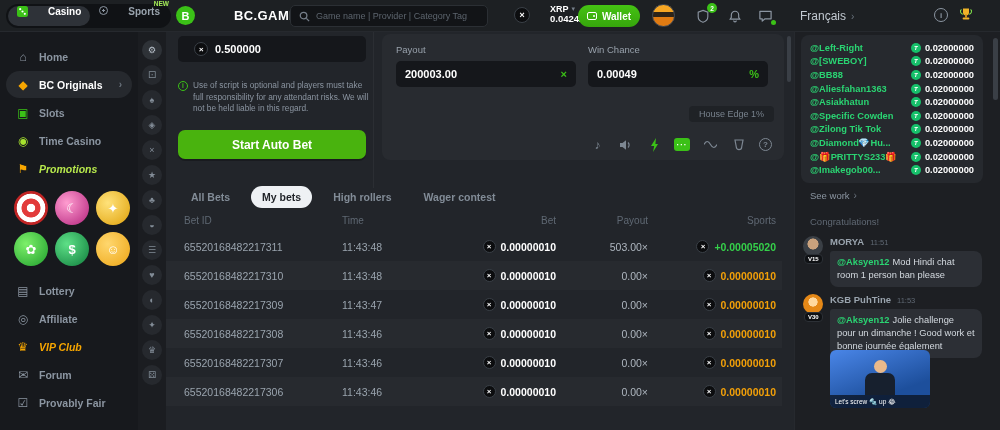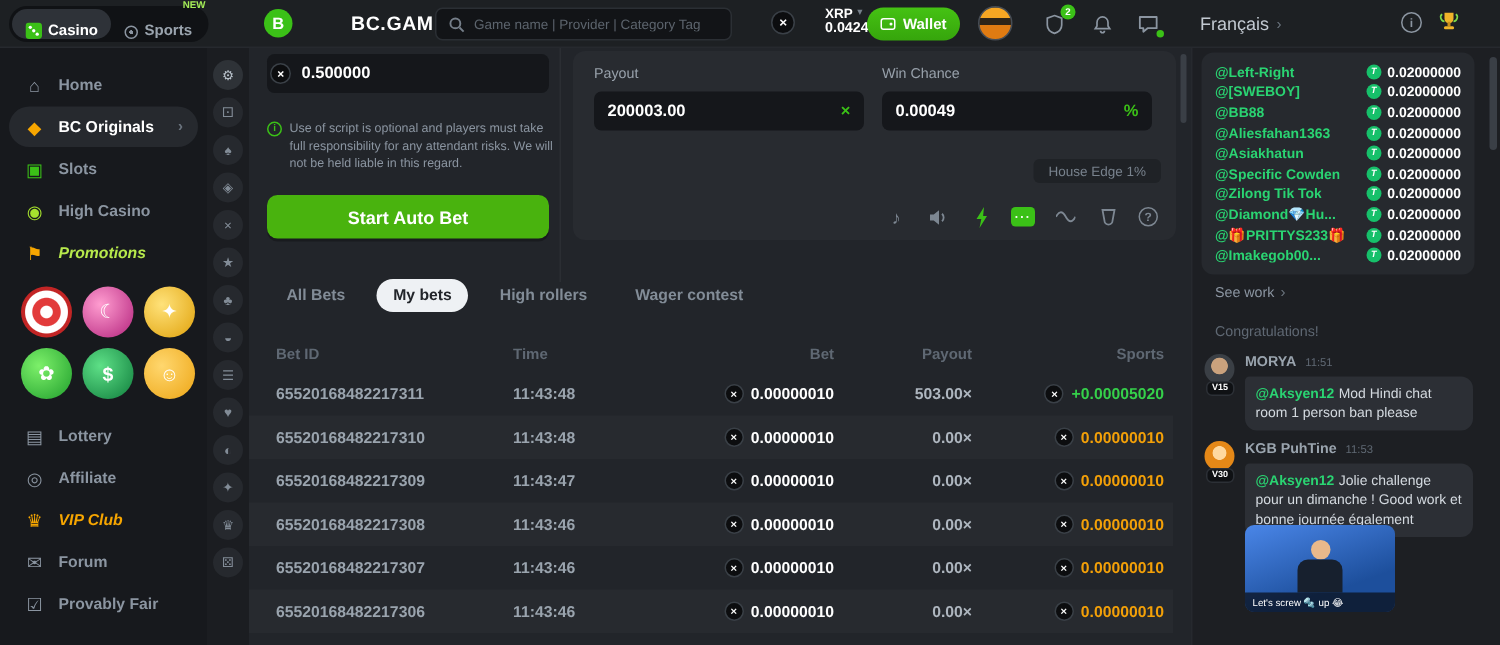"Casino" .seg { align-items: flex-end -> flex-start; gap: 4px -> 20px }
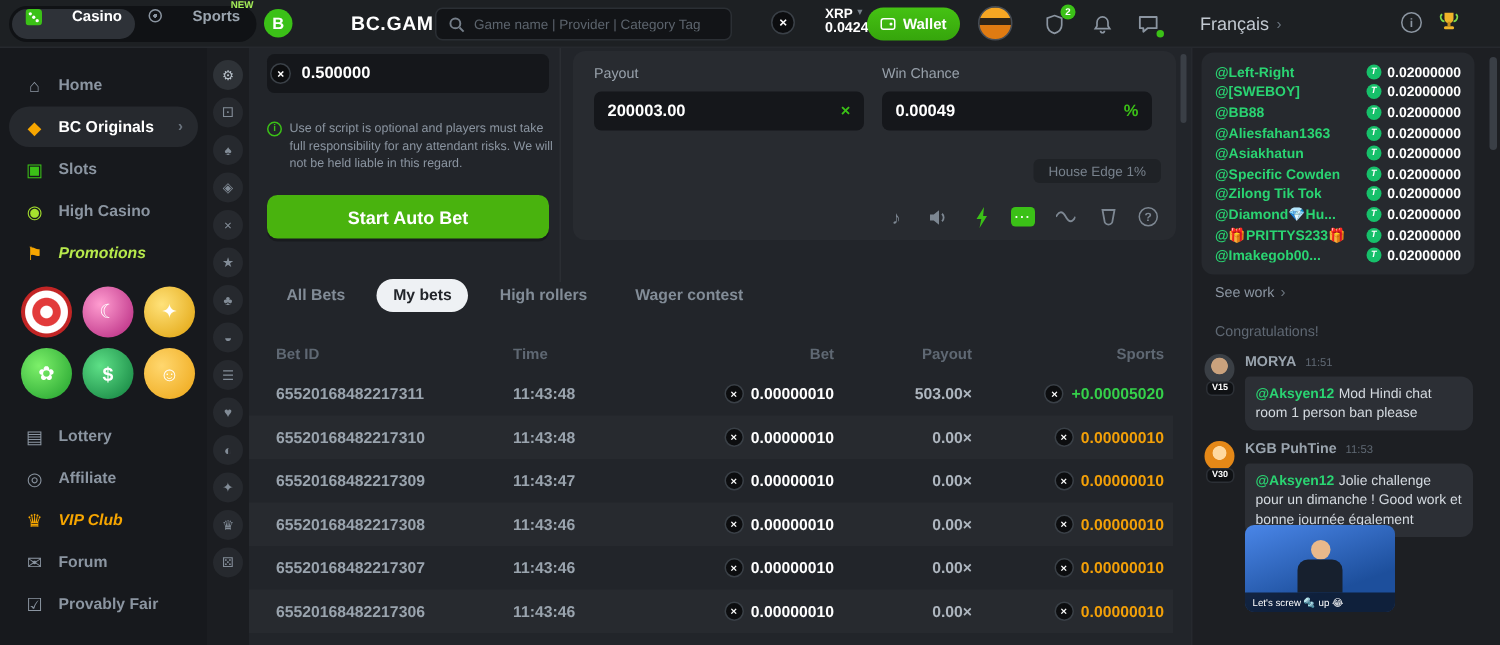"0.500000" .autobet-input { padding: 0 2px -> 0 16px }
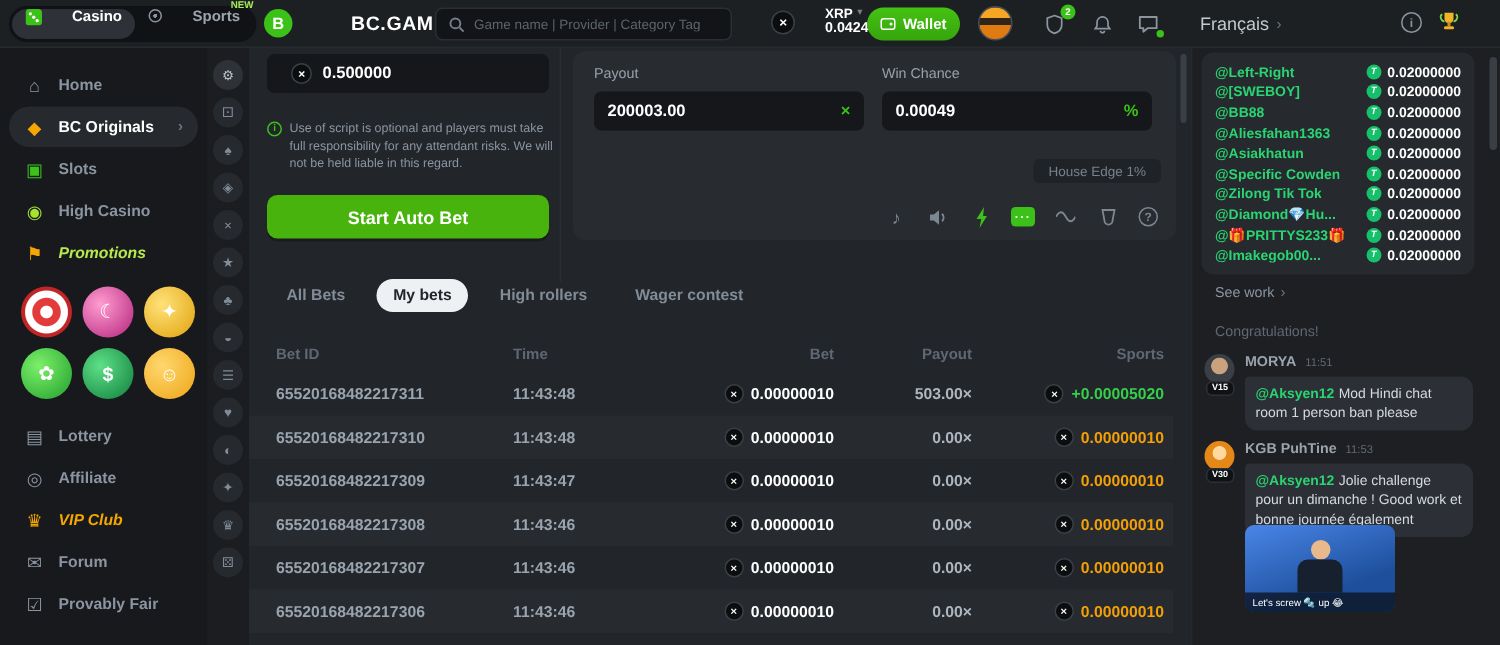"High Casino" span.slabel { text: High -> Time }
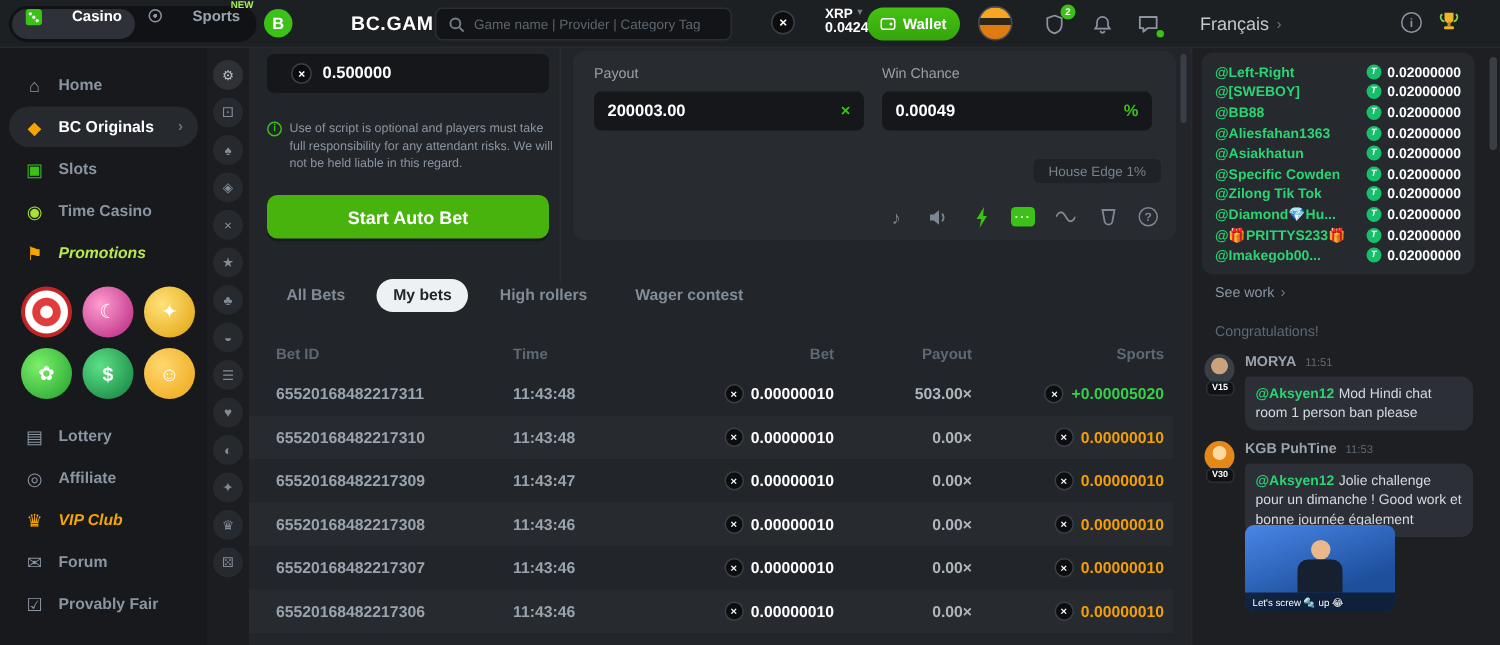"Bet ID" .btable { font-weight: bold -> none; top: 192px -> 176px }
